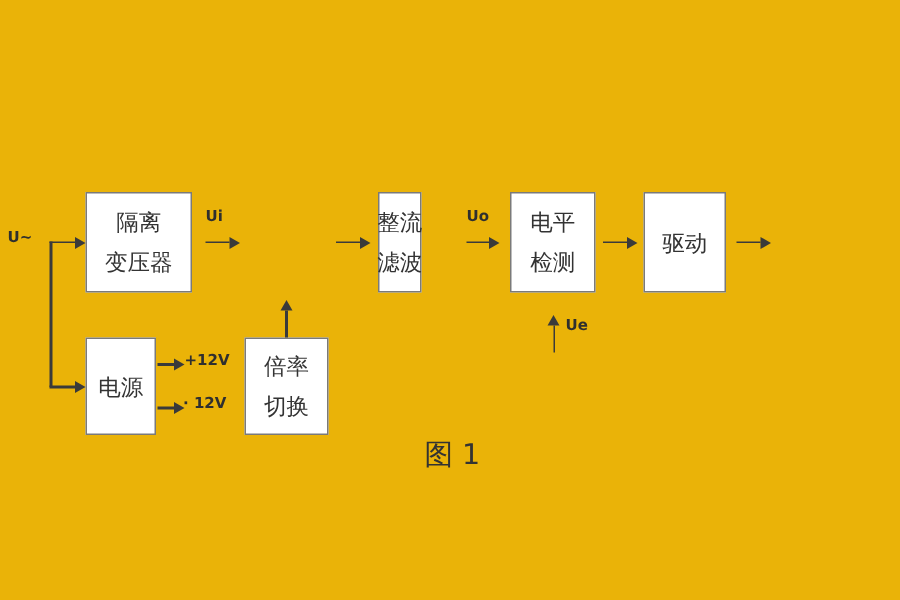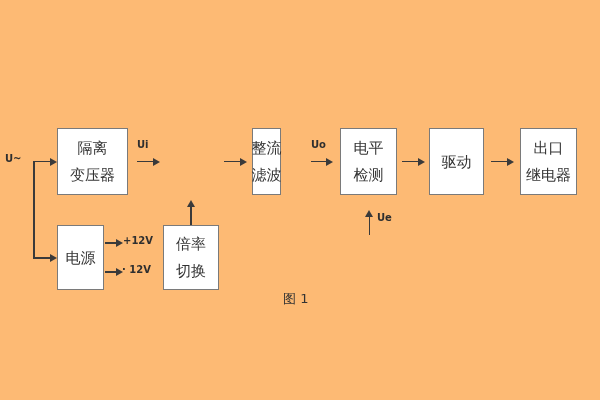"隔离" #stage { background: #fdba74 -> #eab308 }
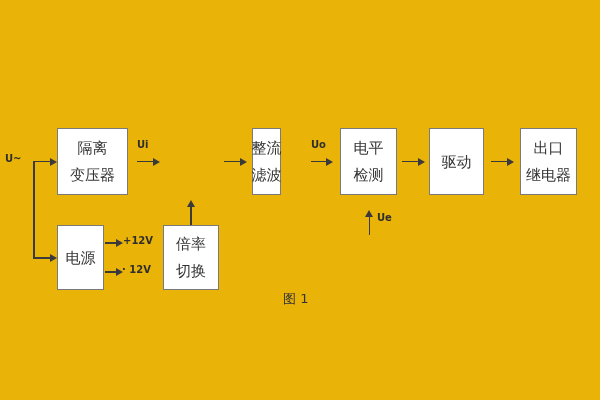"出口" div.box { html: <div> <span>出口</span> <span>继电器</span> </div> -> none }
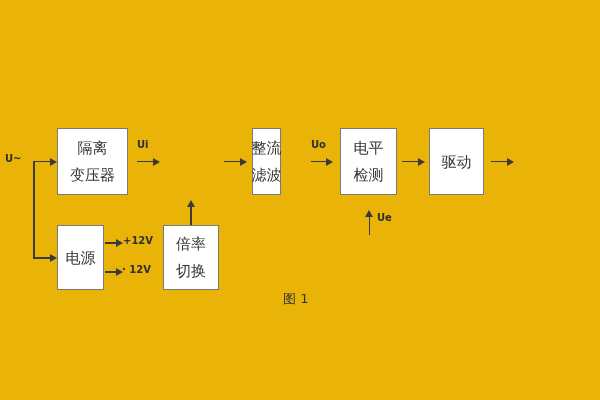"图 1" .cap { font-size: 13px -> 19px }
